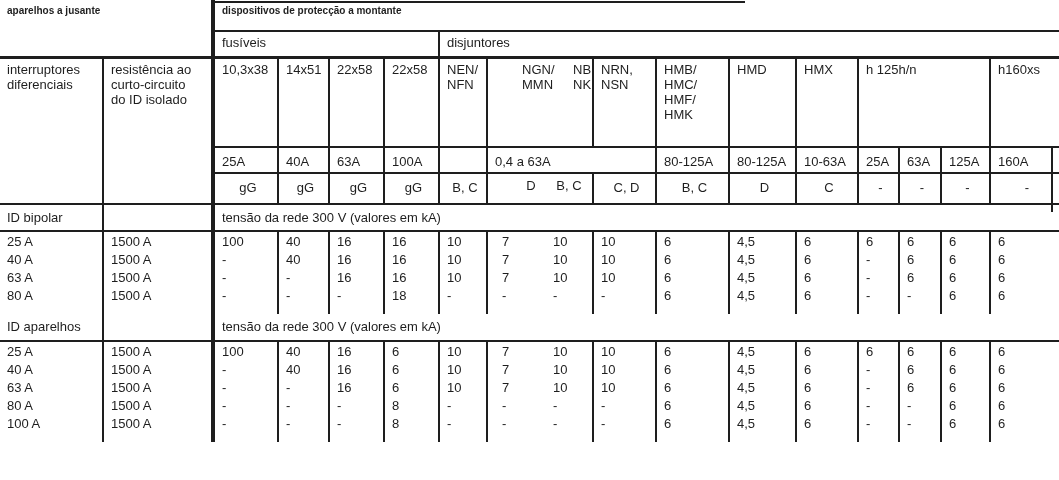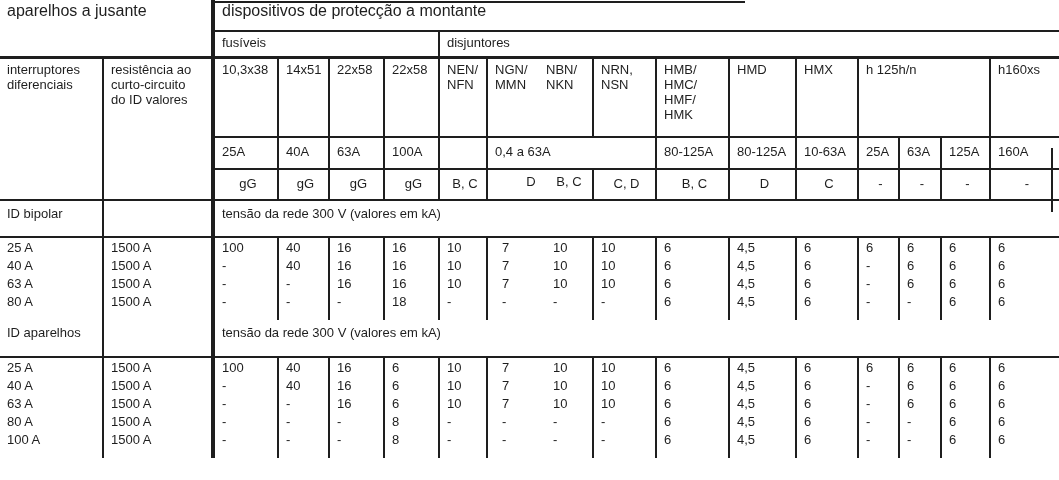"aparelhos a jusante" .bold { font-size: 16px -> 10px; font-weight: normal -> bold }
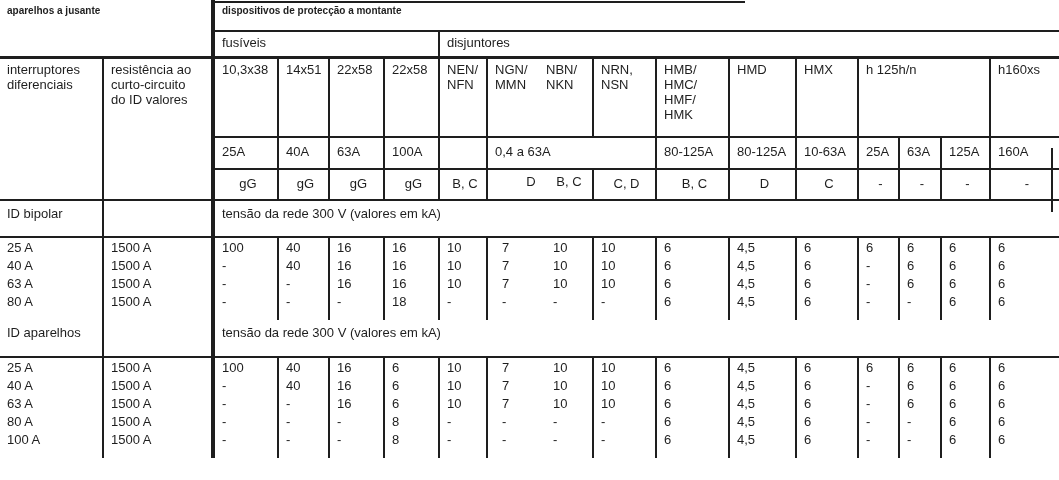"interruptores" tr.r-names { height: 80px -> 90px }
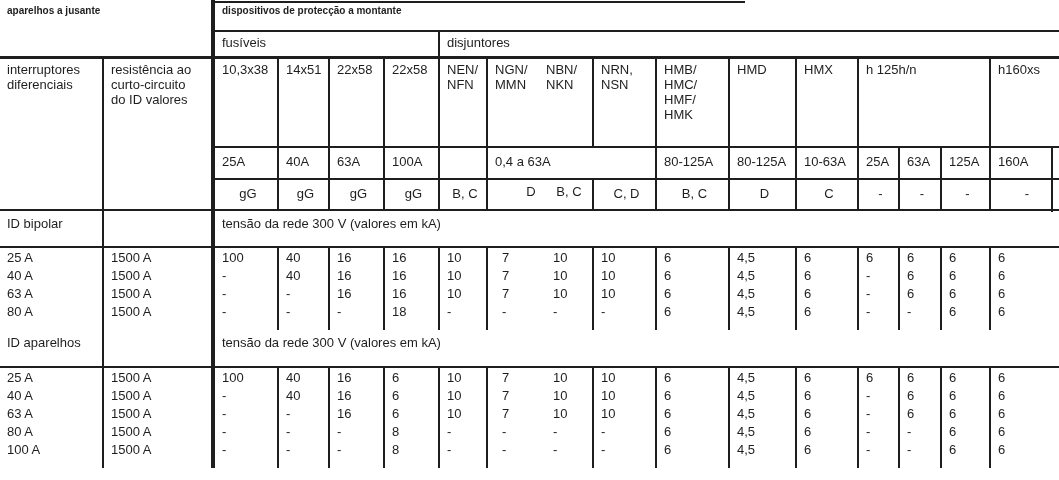"resistência ao" td.pre { text: valores -> isolado }
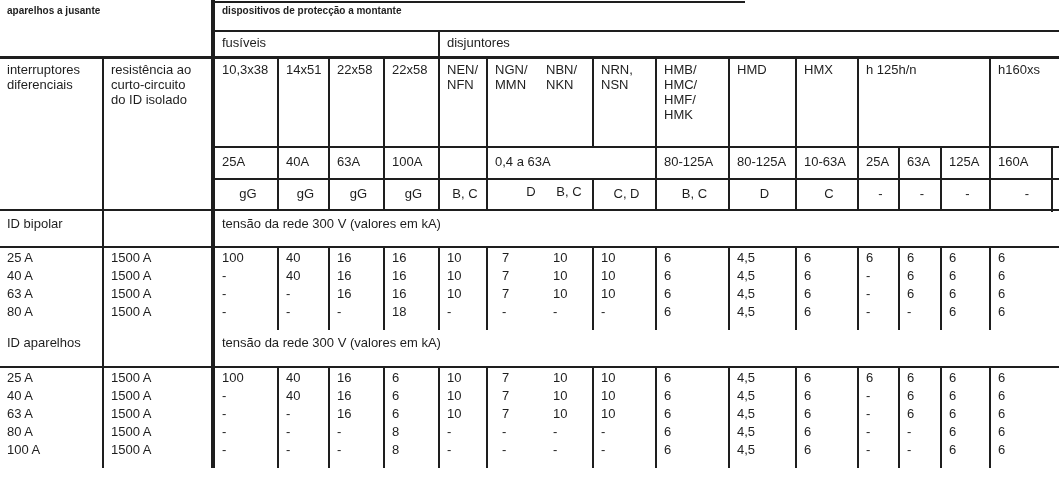"NGN/" tr.r-names td.merge { padding-left: none -> 27px }
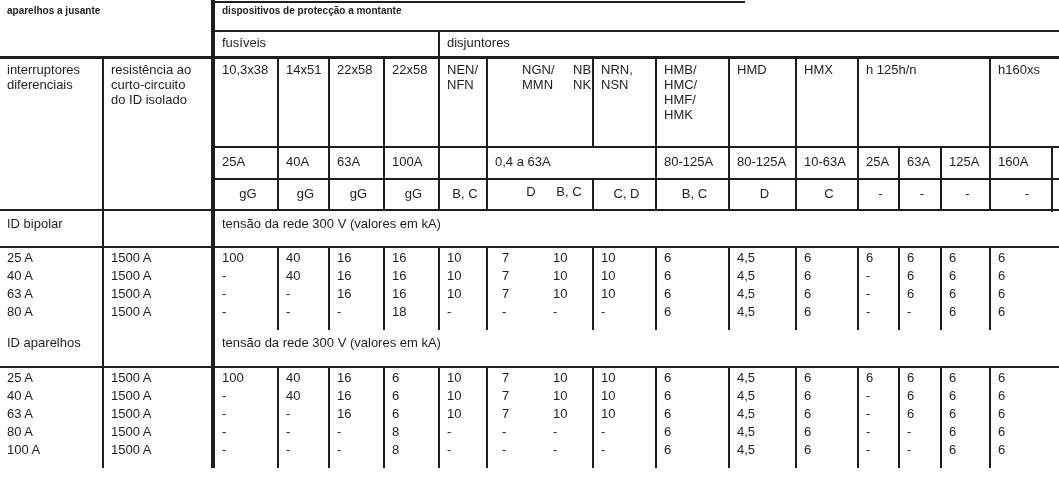"25A" tr.r-amps { height: 32px -> 26px }
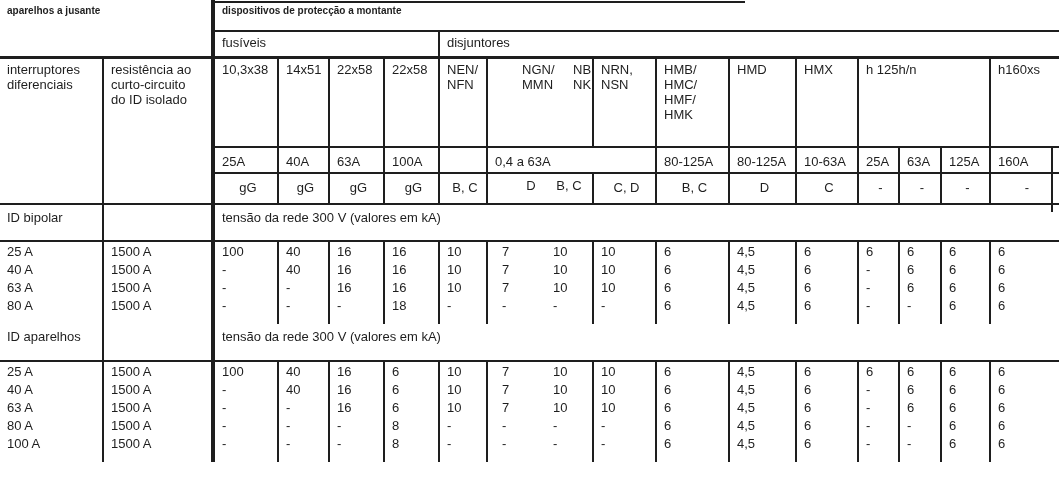"ID bipolar" tr.r-band { height: 37px -> 27px }
